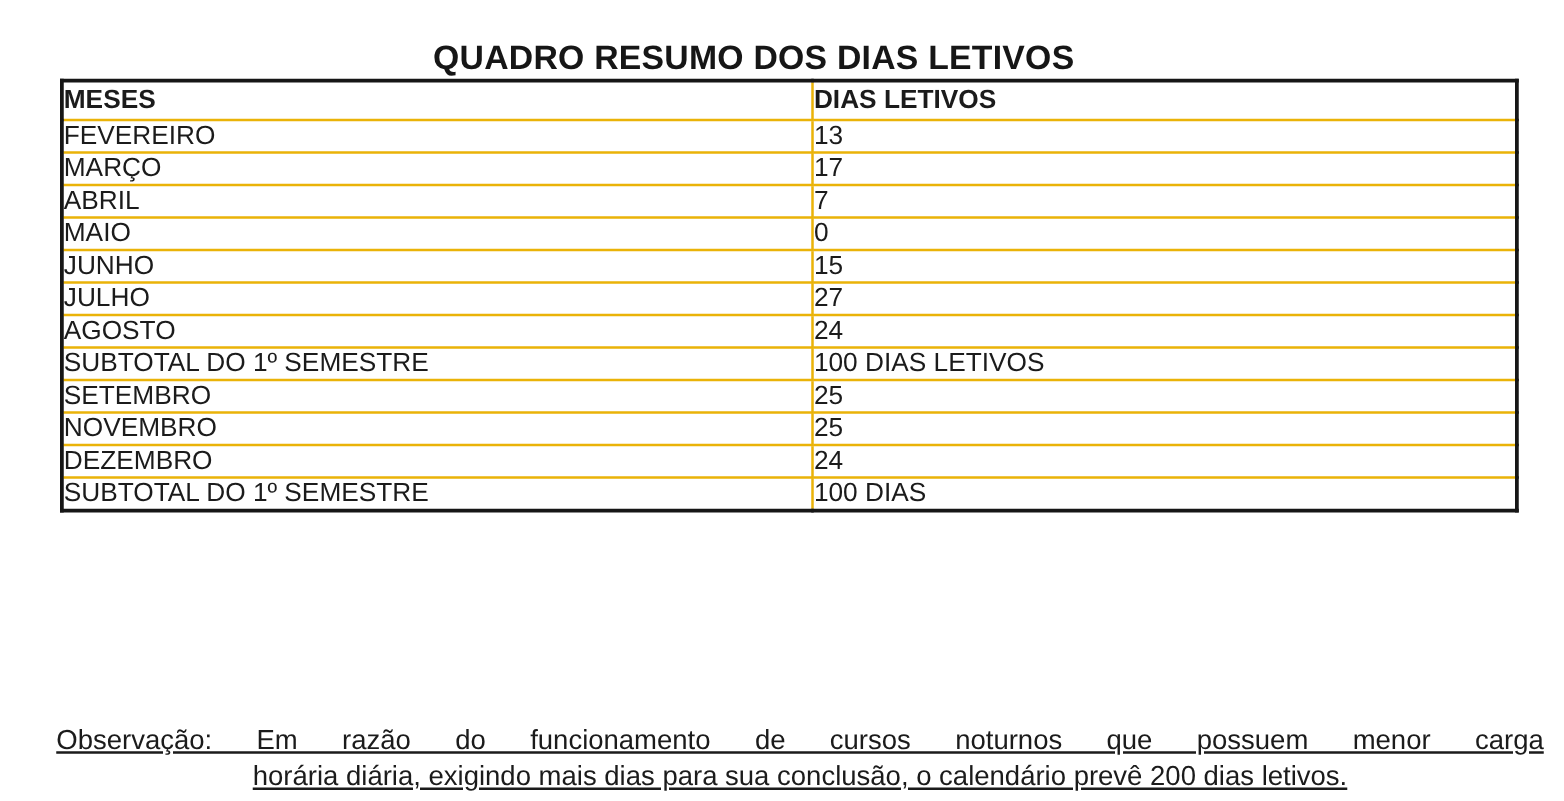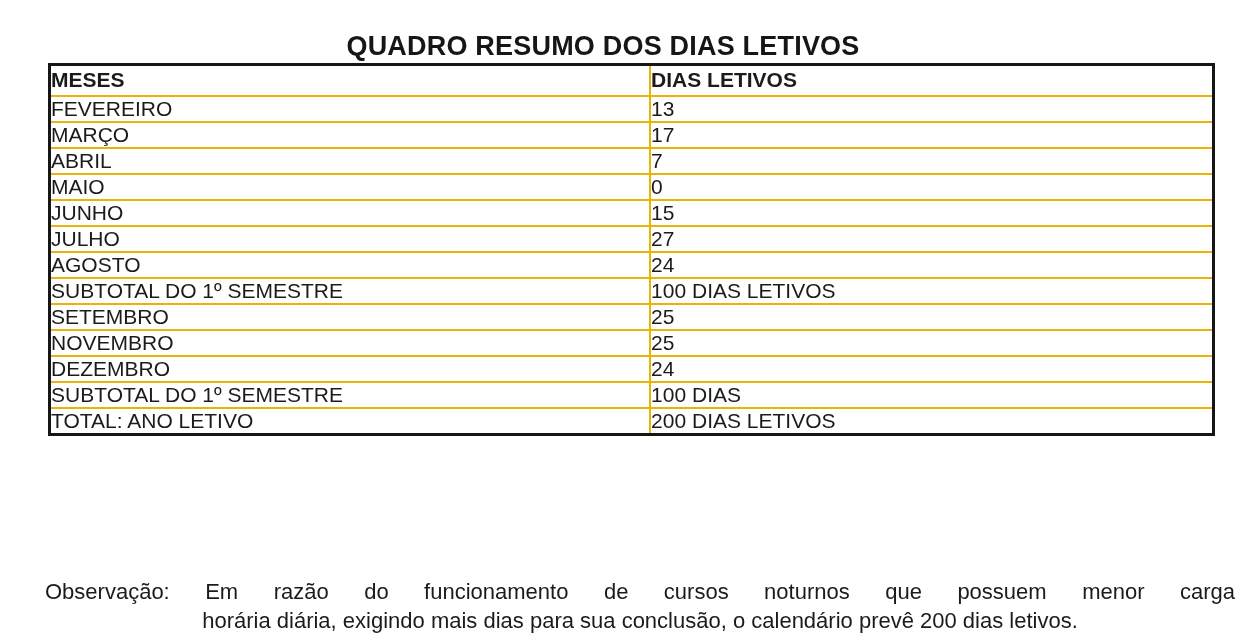"TOTAL: ANO LETIVO" tr.emph { html: <tr> <td>TOTAL: ANO LETIVO</td> <td>200 DIAS LETIVOS</td> </tr> -> none }
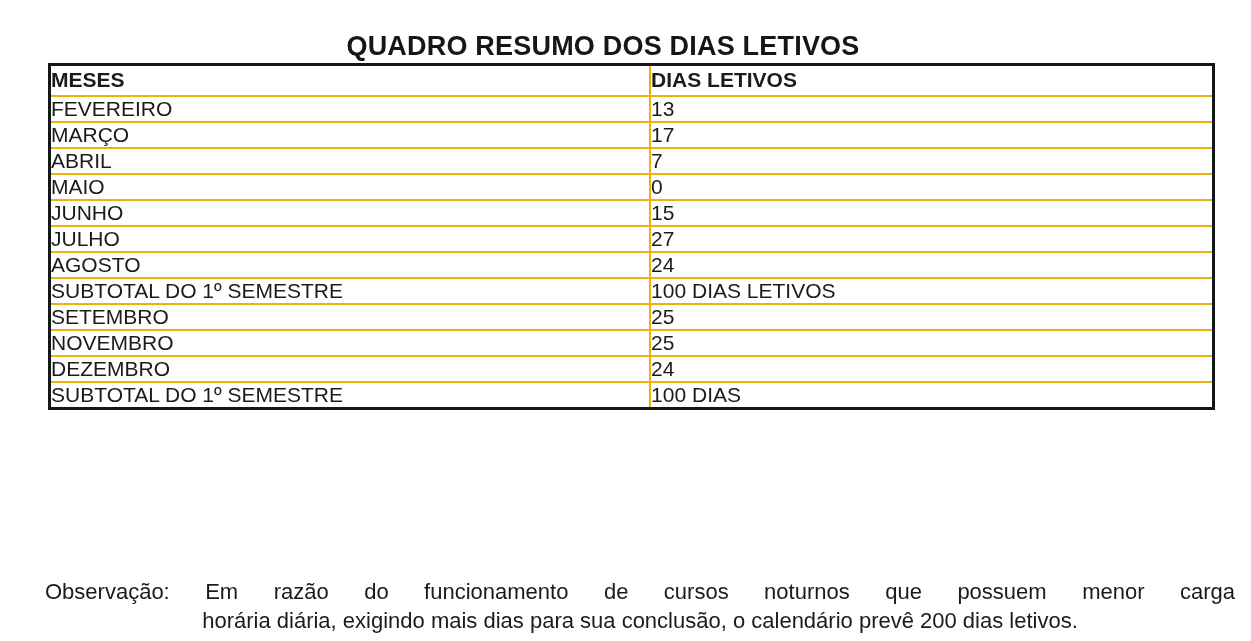"Observação: Em razão do funcionamento" .observation { text-decoration: none -> underline }
